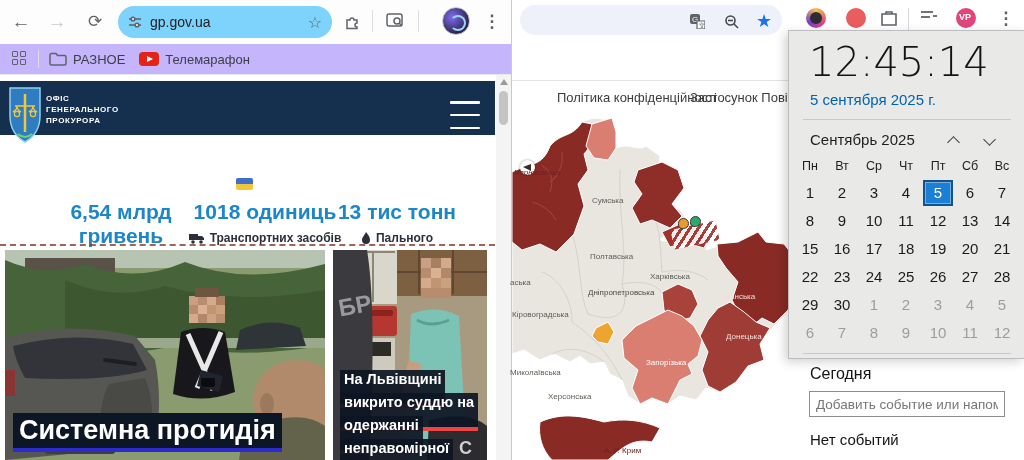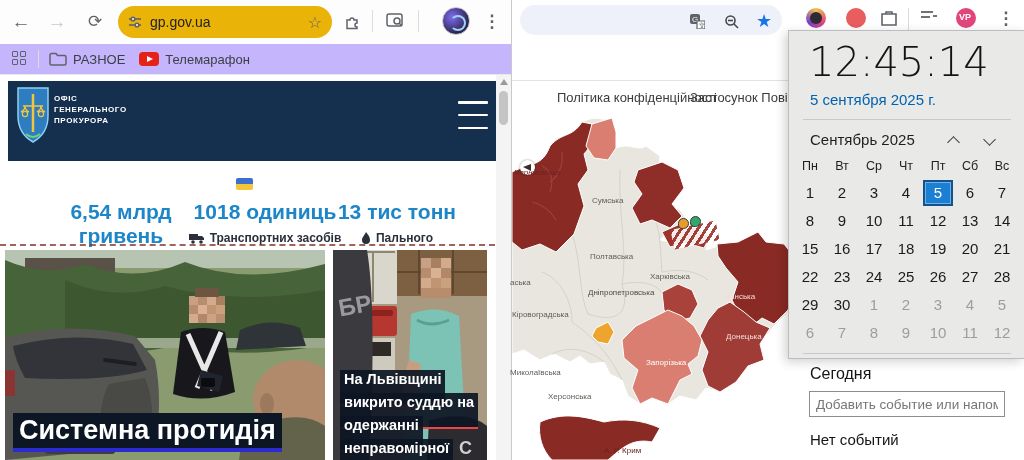"gp.gov.ua" .omnibox { background: #eab308 -> #7dd3fc }
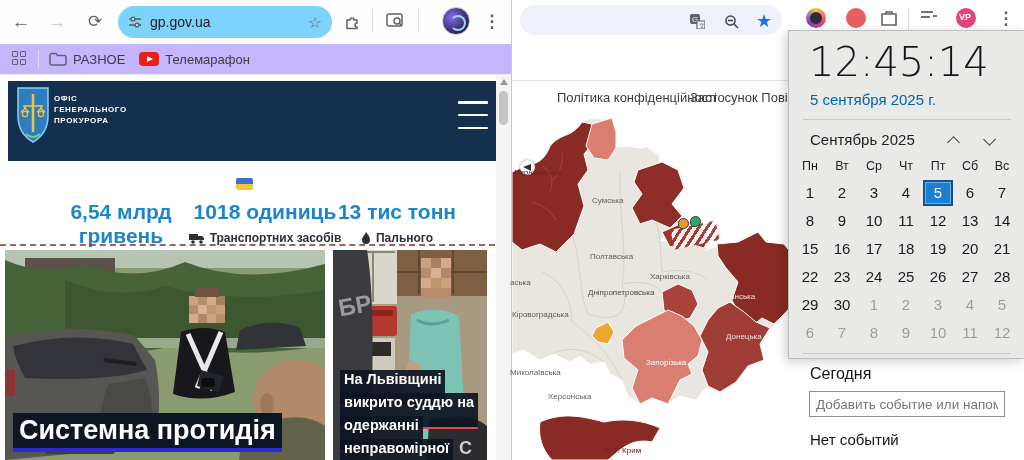"ОФІС" .site-hdr { height: 80px -> 54px; left: 8px -> 0 }
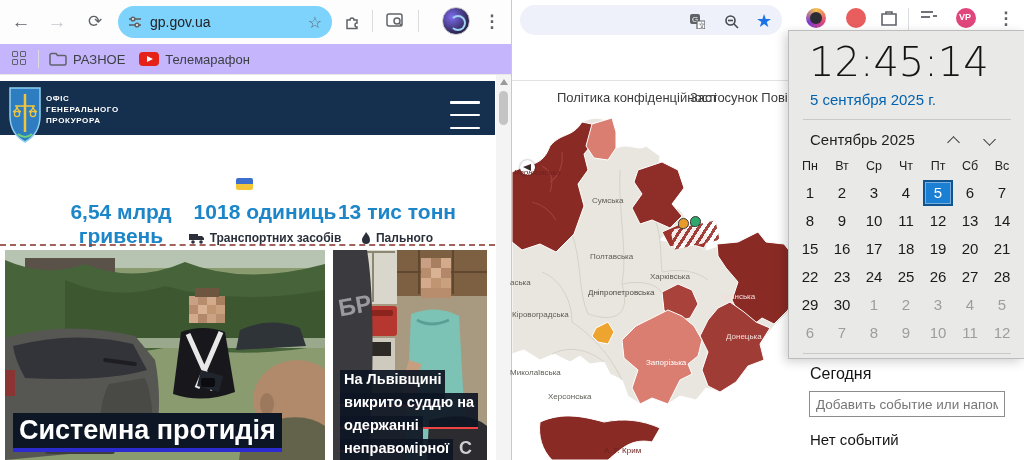"На Львівщині" .card-title2 span { border-bottom: 2px solid #ef4444 -> 4px solid #ef4444 }
